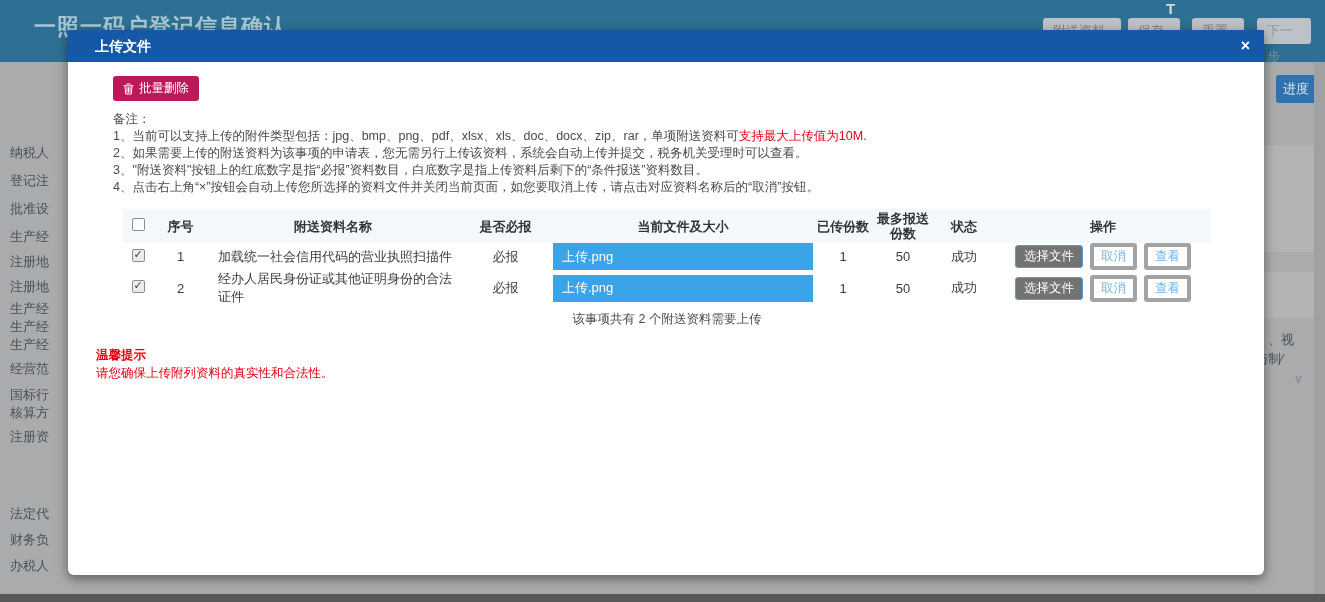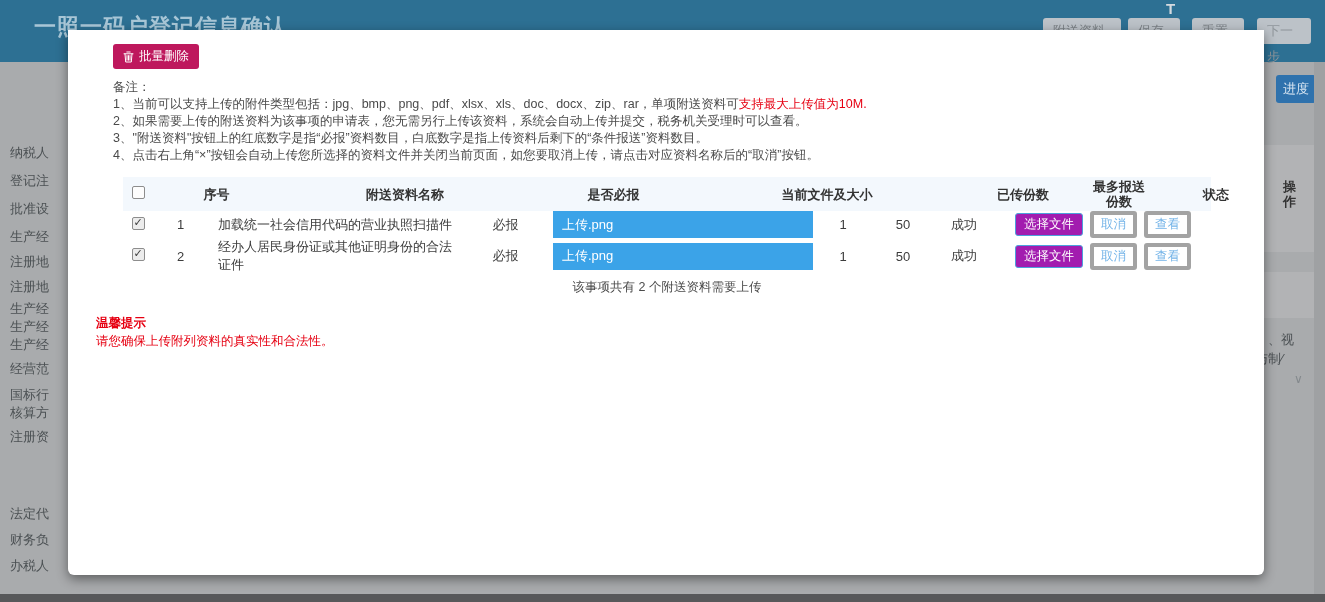"上传文件" div.modal-header { html: none -> <div> <span>上传文件</span> <span>×</span> </div> }
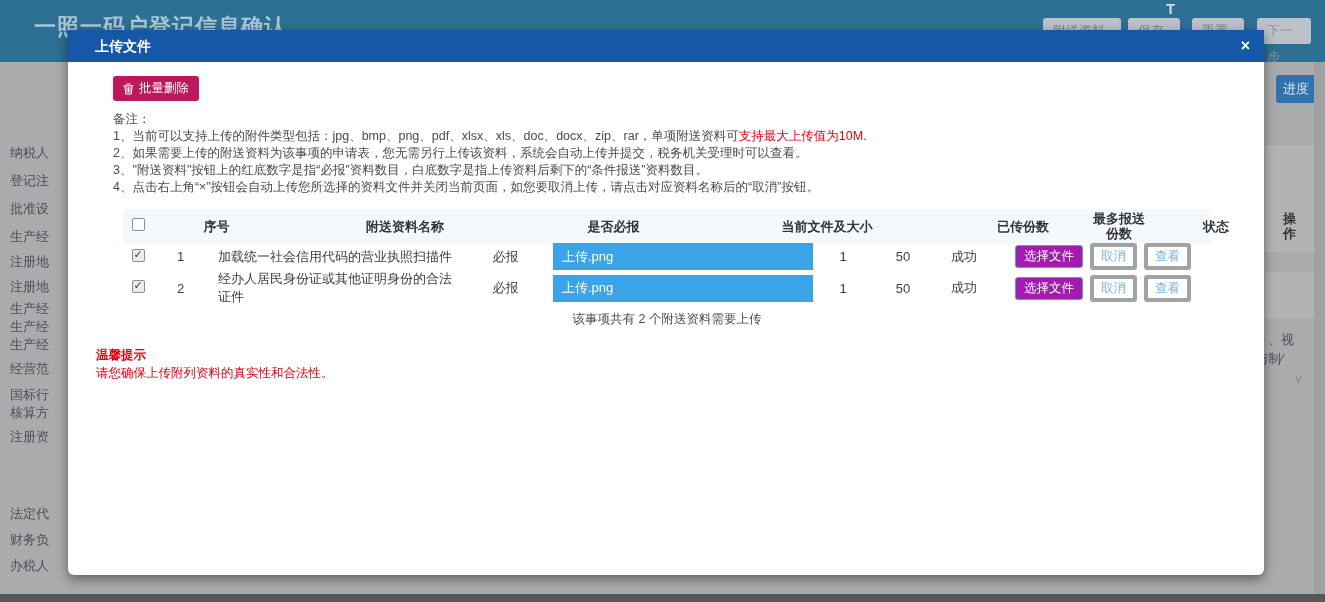"序号" .thead { gap: 36px -> none }
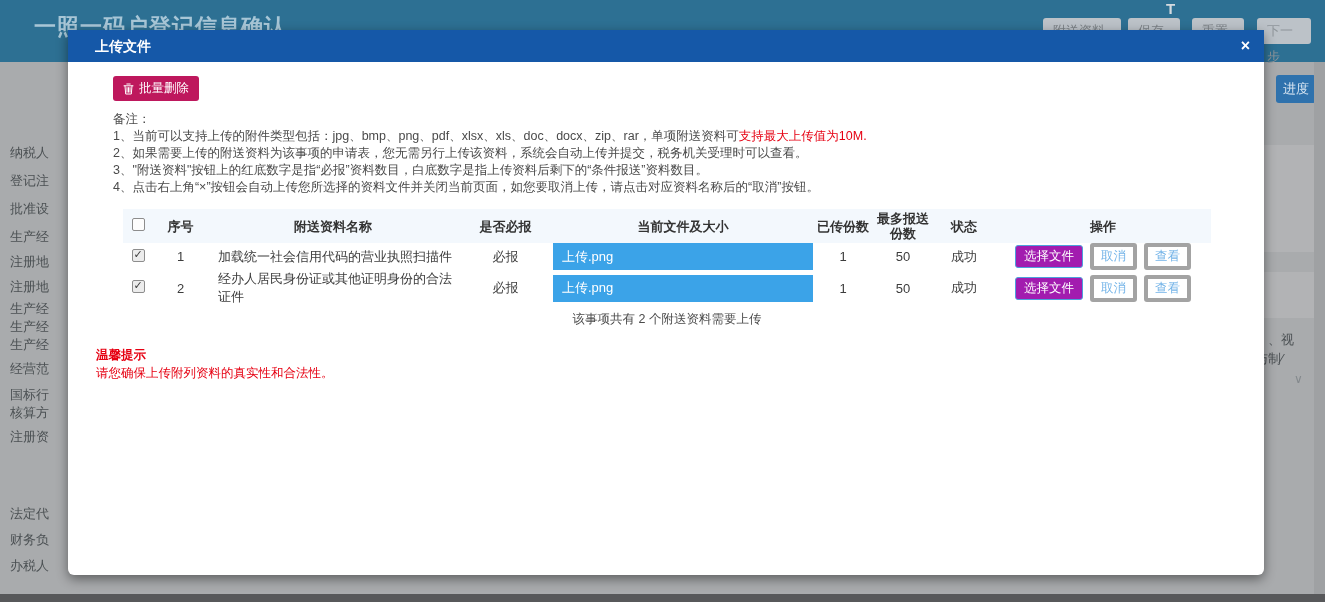"选择文件" .btn-select { background: #a21caf -> #737373 }
